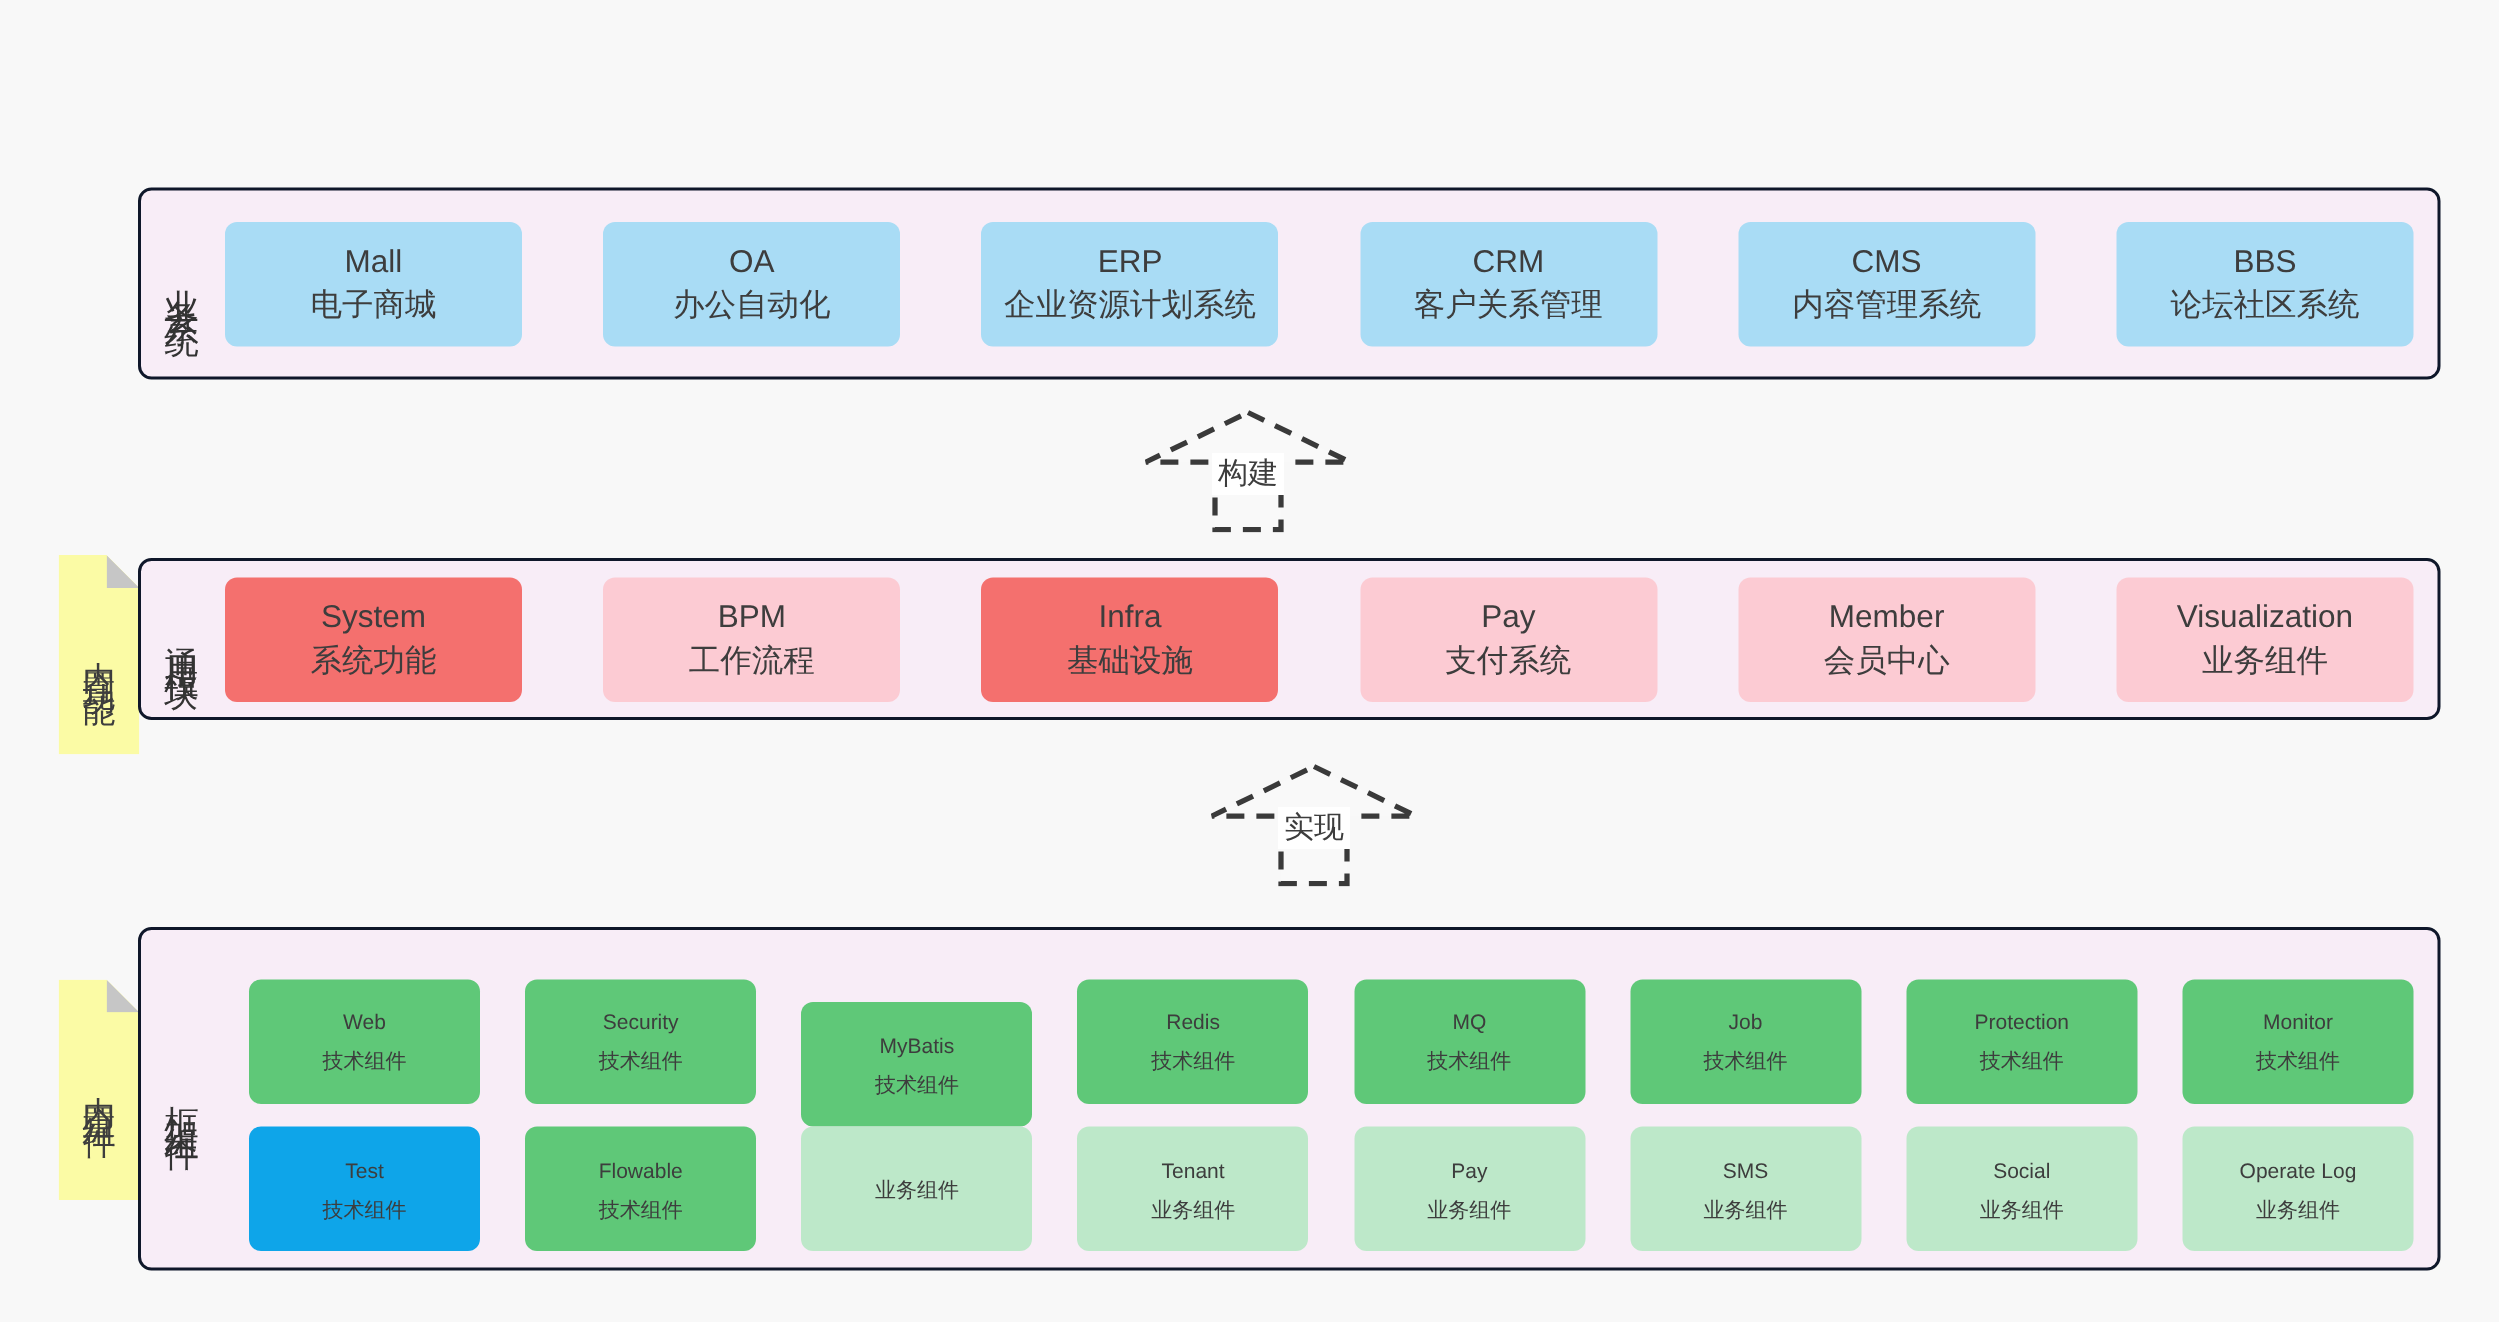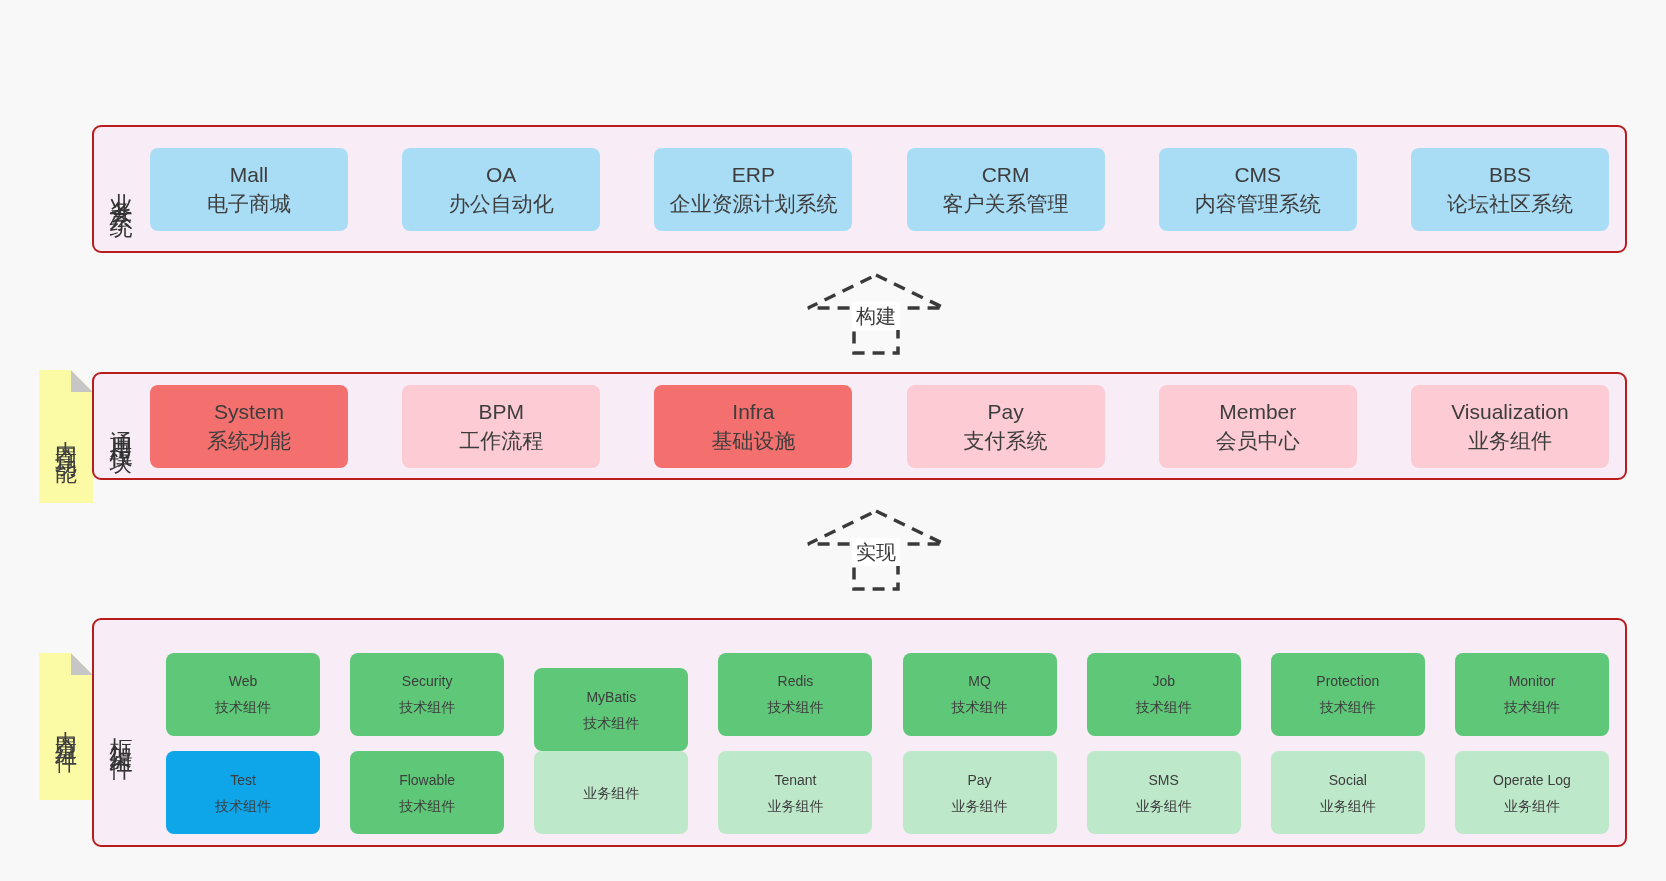"Mall" .panel { border: 2px solid #b91c1c -> 2px solid #0f172a }
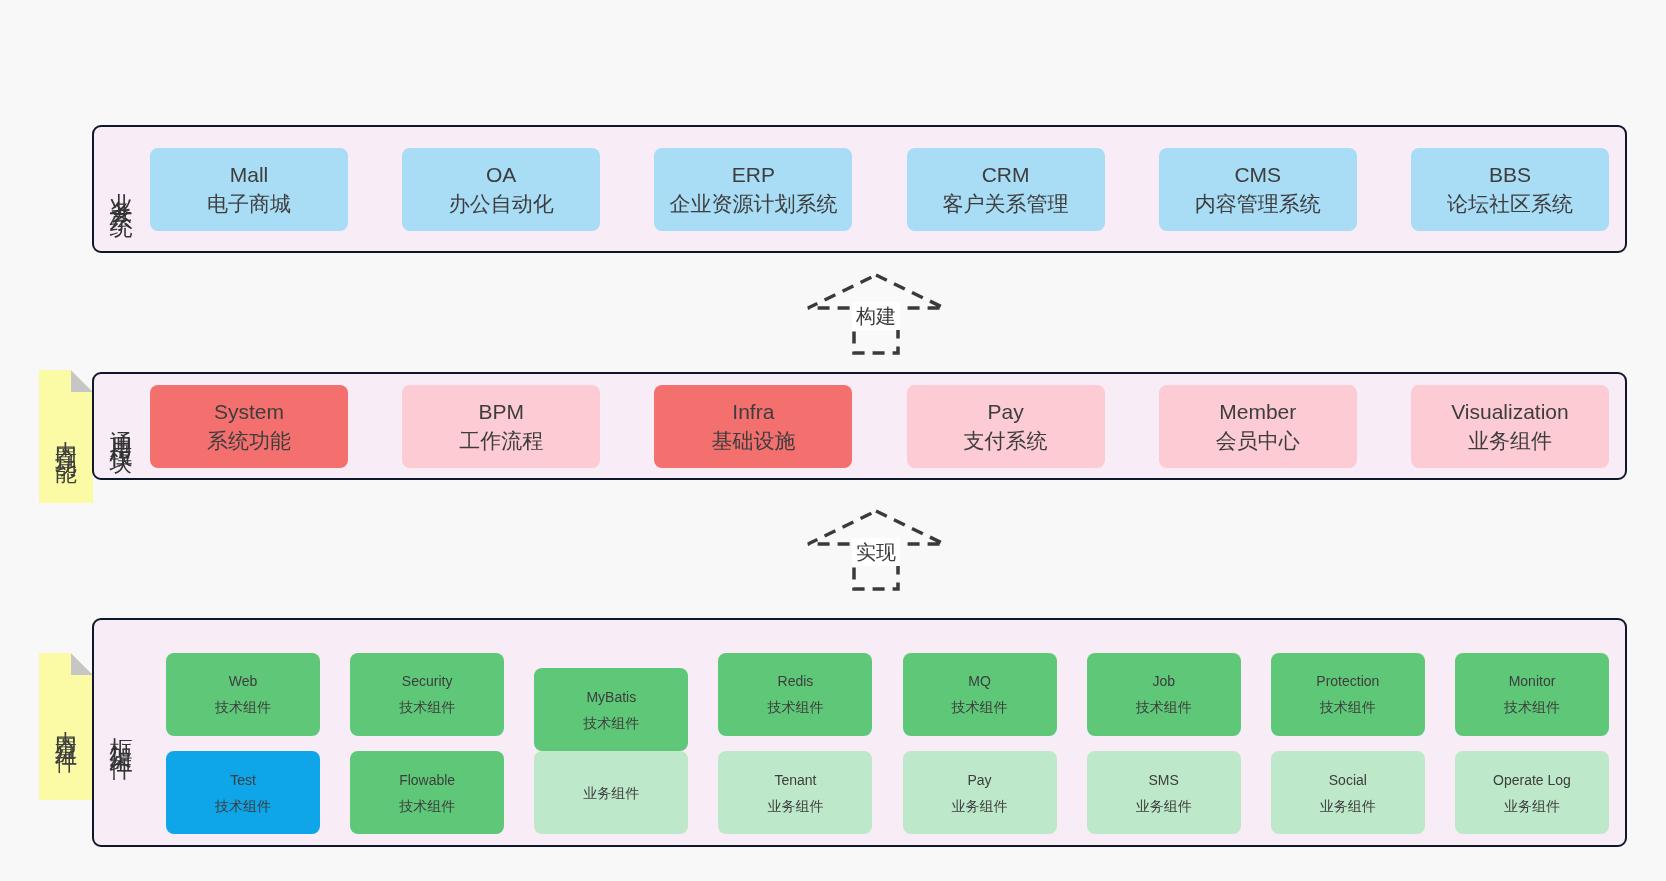"构建" #arrow-build { left: 806px -> 762px }
